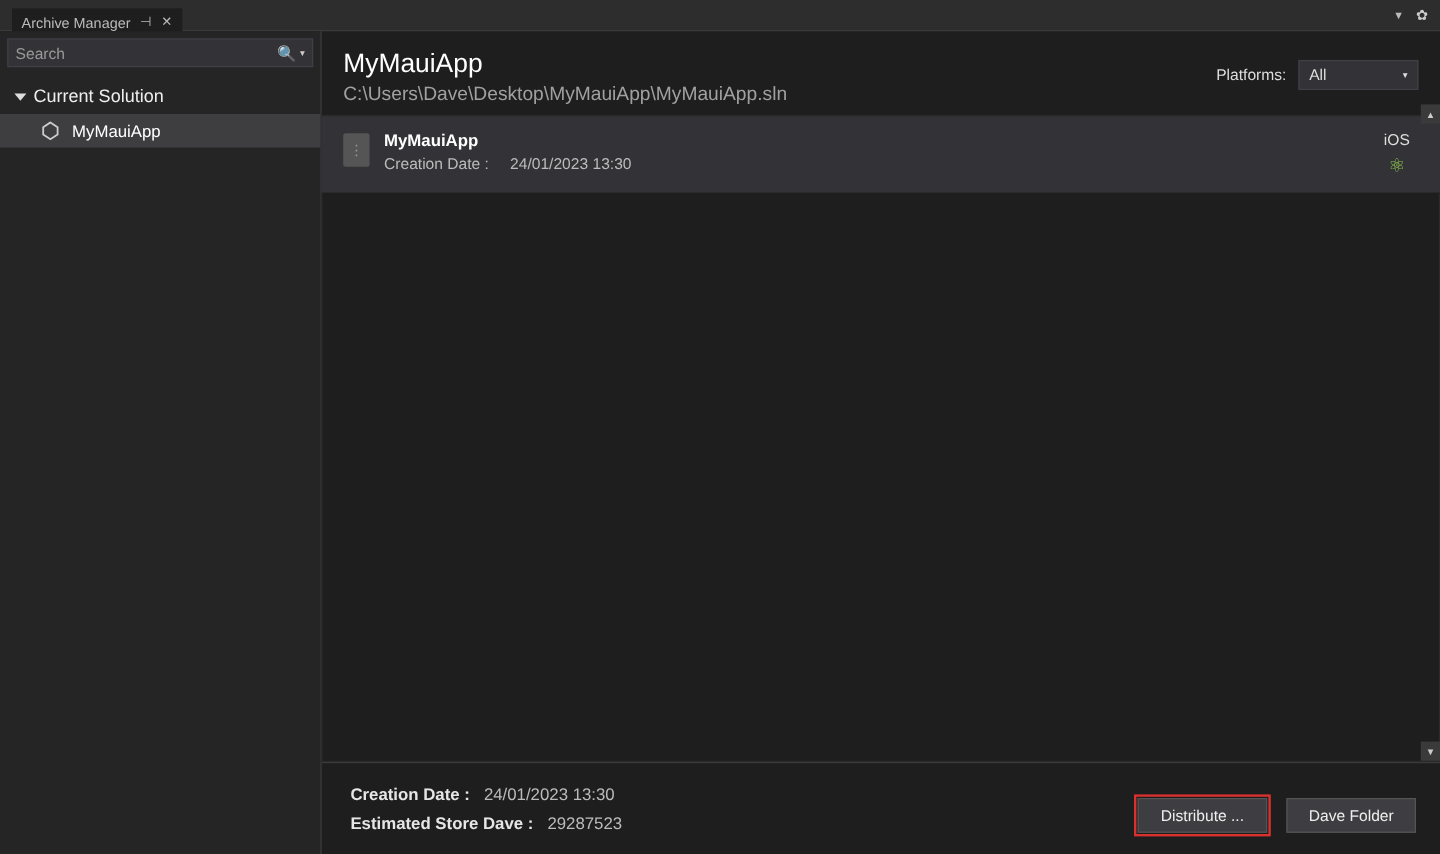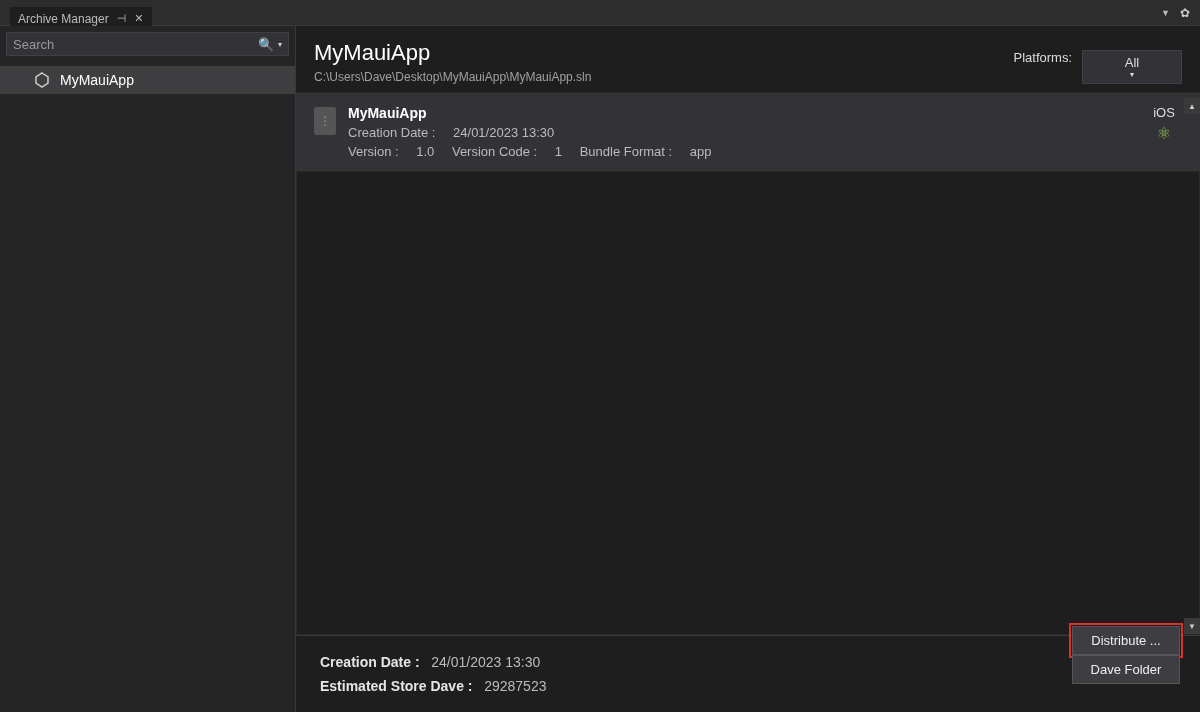"Search" .sidebar { width: 296px -> 268px }
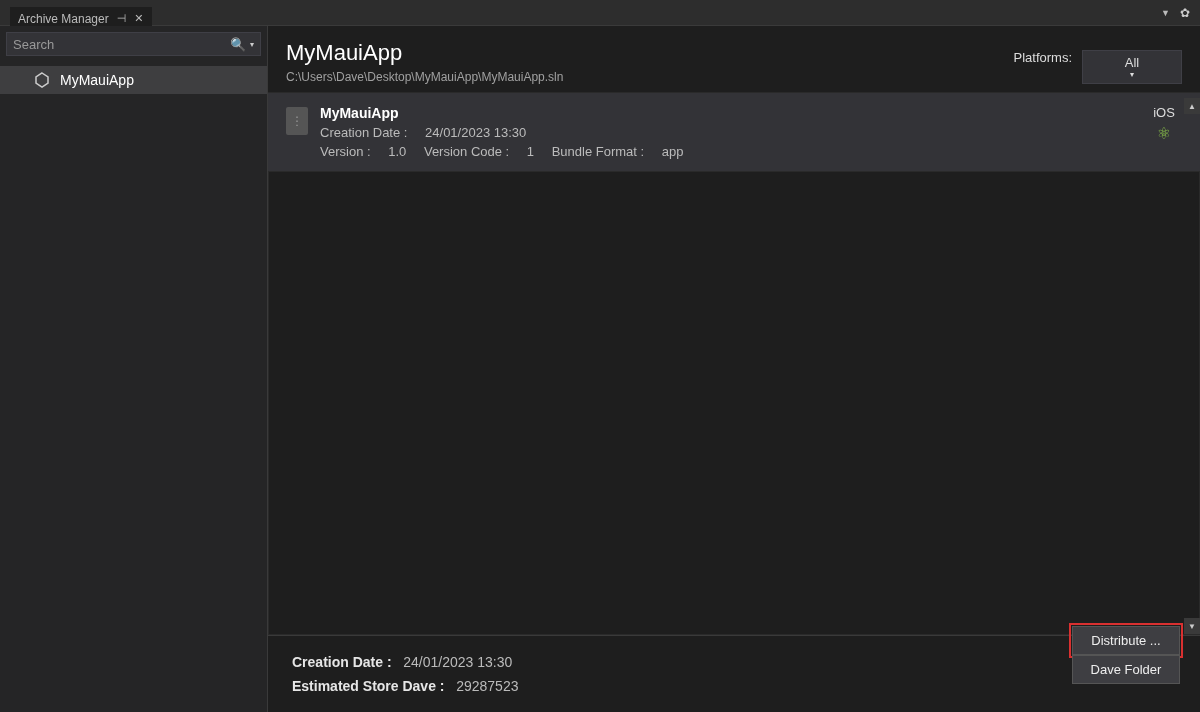"Platforms:" .platforms { align-items: none -> center }
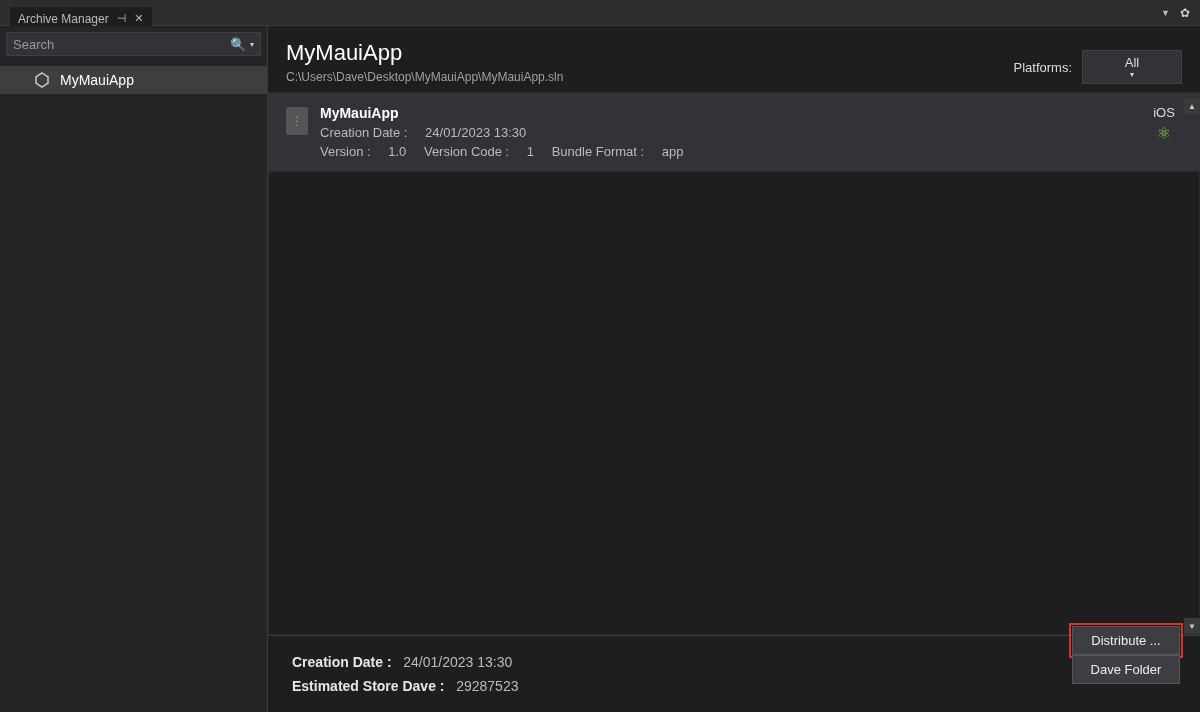"All" .dropdown { flex-direction: column -> none }
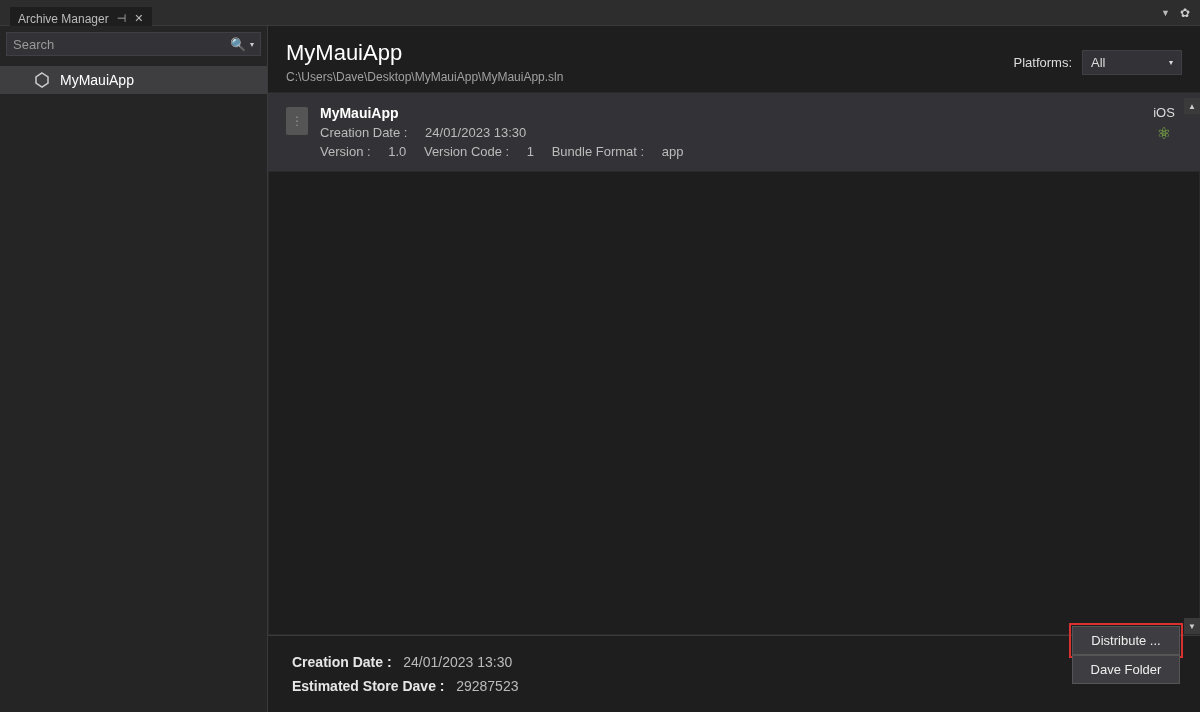"Current Solution" div.tree-header { html: none -> <div> <span></span> <span>Current Solution</span> </div> }
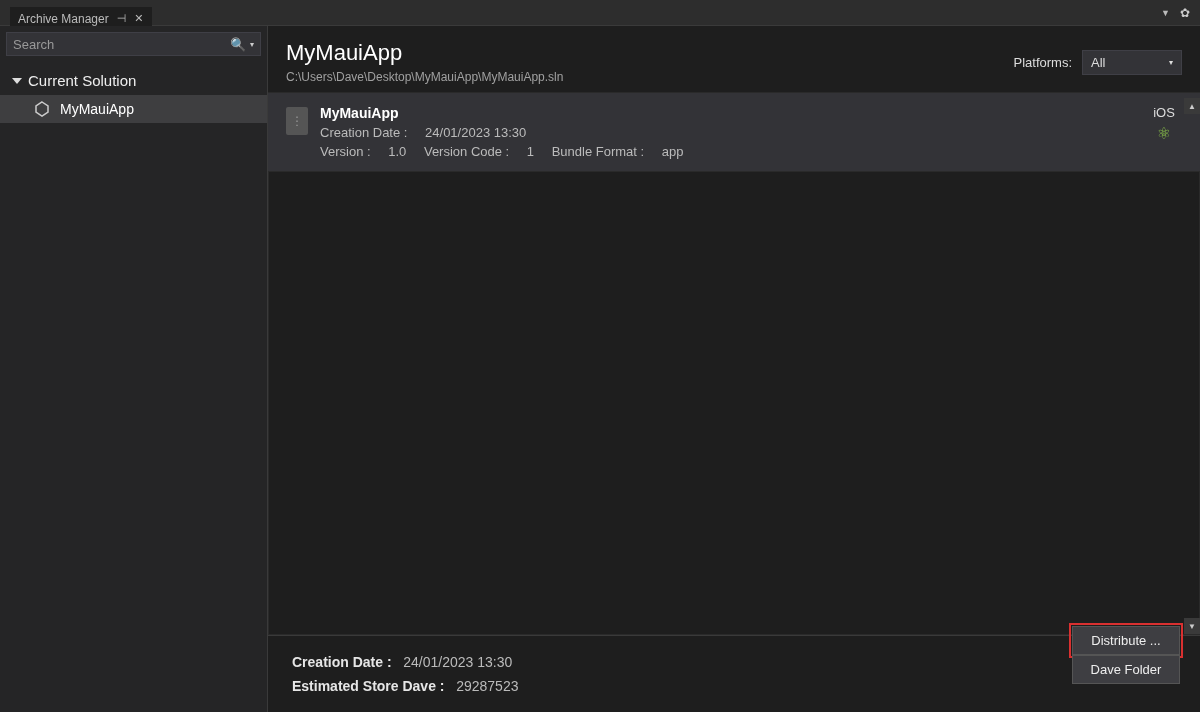"C:\Users\Dave\Desktop\MyMauiApp\MyMauiAp" .header .path { font-size: 12px -> 16px }
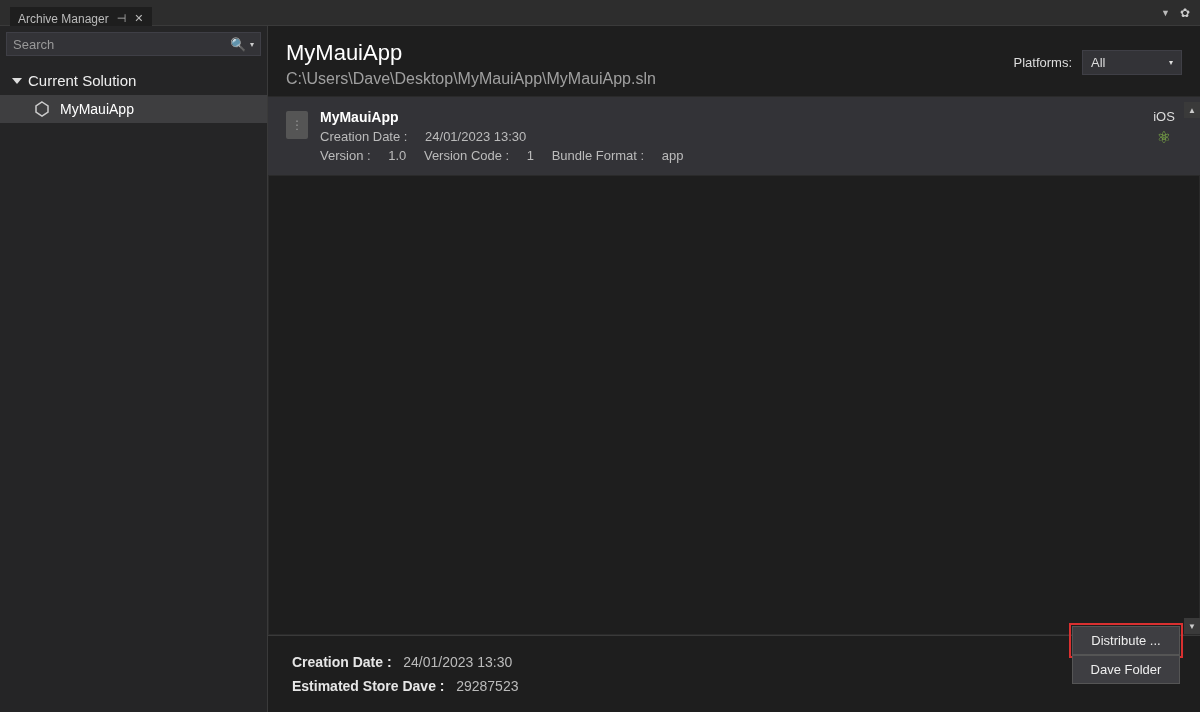"Version : 1.0 Version Code" div.archive-meta { html: <div> <span> <span>Version :</span> <span>1.0</span> </span> <span> <span>Version Code :</span> <span>1</span> </span> <span> <span>Bundle Format :</span> <span>app</span> </span> </div> -> none }
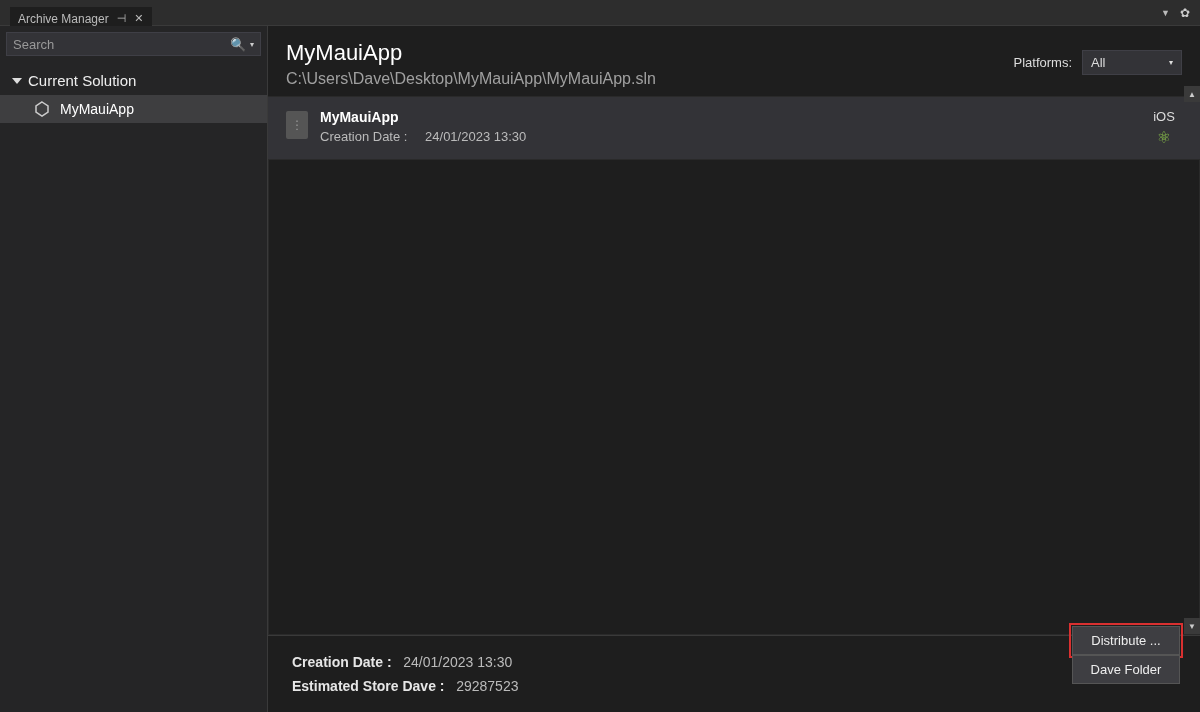"Distribute ..." .actions { bottom: 28px -> 18px; flex-direction: column -> row; gap: 0 -> 16px }
